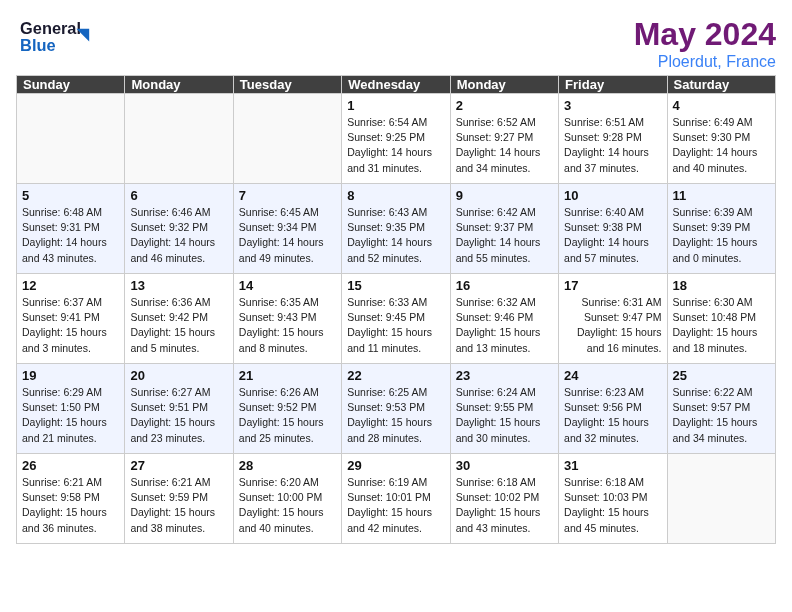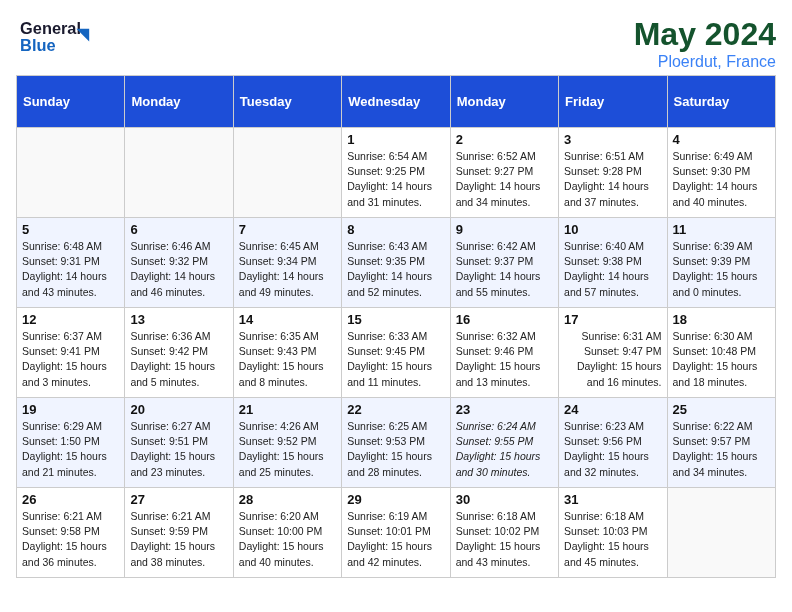"May 2024" .title-month { color: #14532d -> #701a75 }
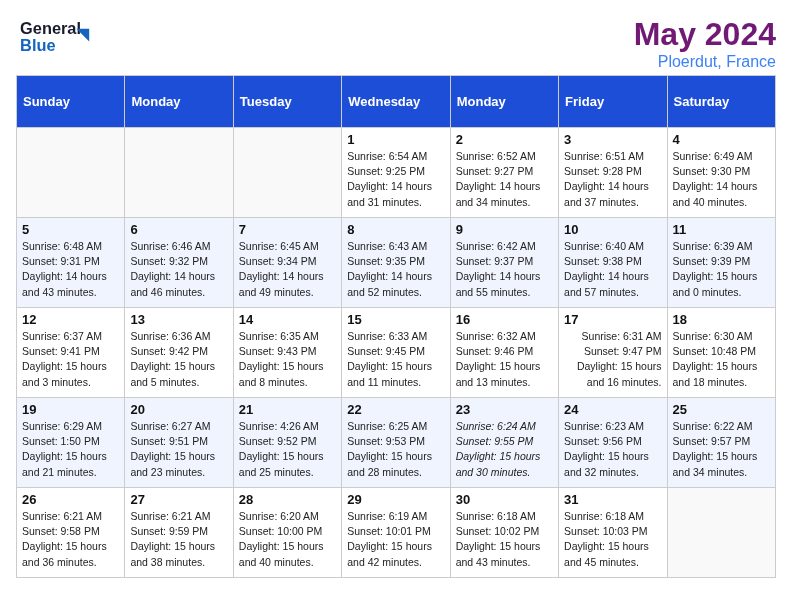"Sunday" .calendar th { background-color: #1d4ed8 -> #404040; padding: 18px 6px -> 1px 6px }
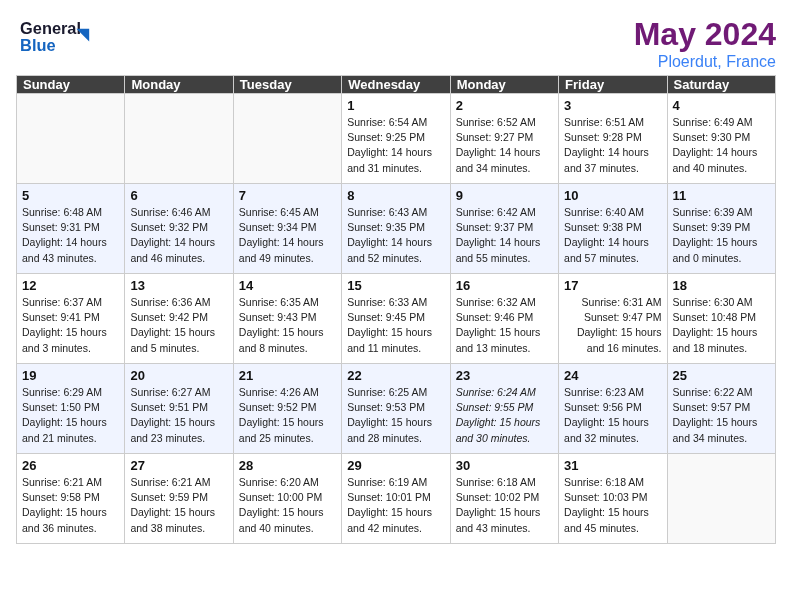"Sunrise: 4:26 AM" div.day-info { text: 4:26 -> 6:26 }
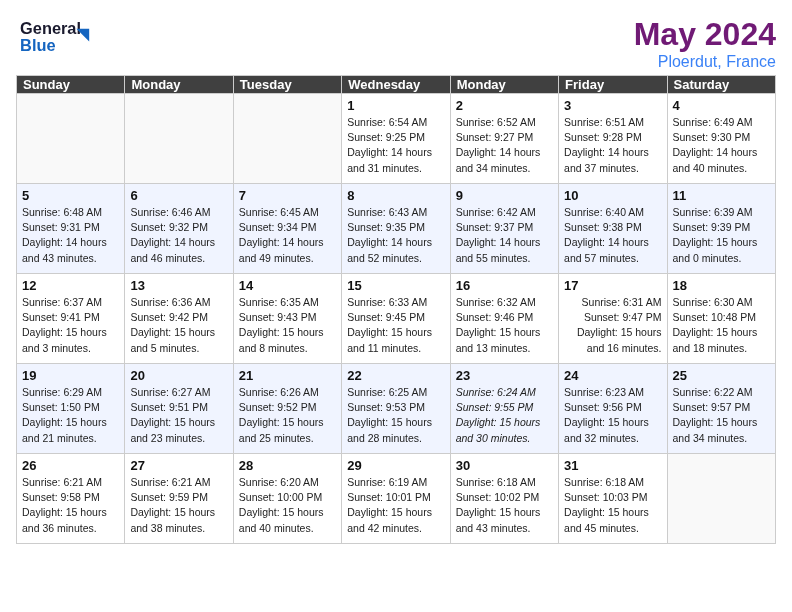"Sunrise: 6:24 AM" div.day-info { font-style: italic -> none }
